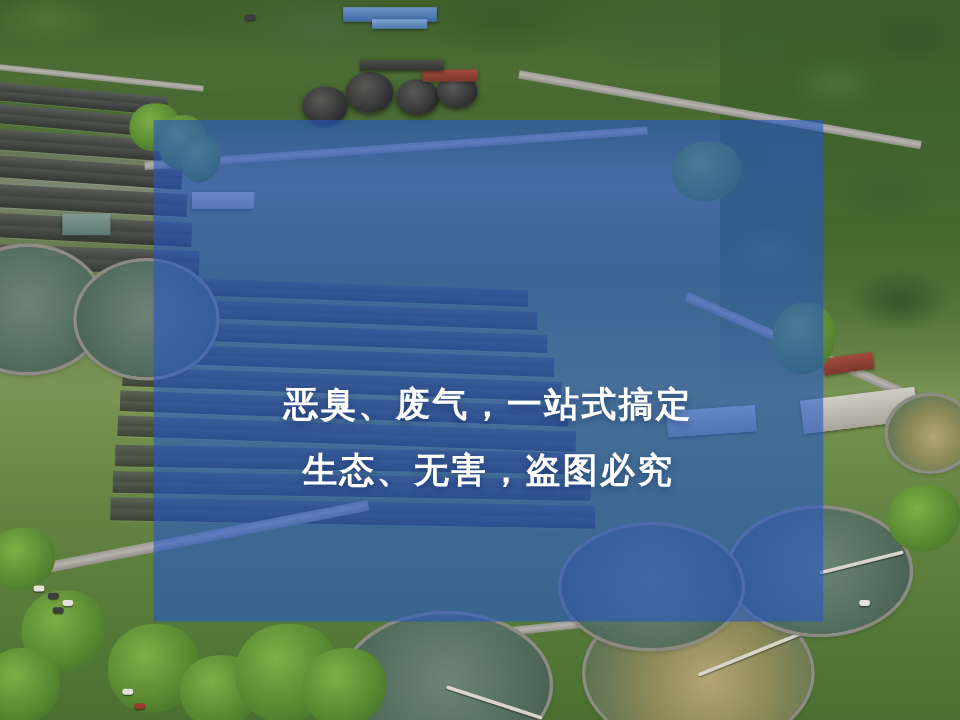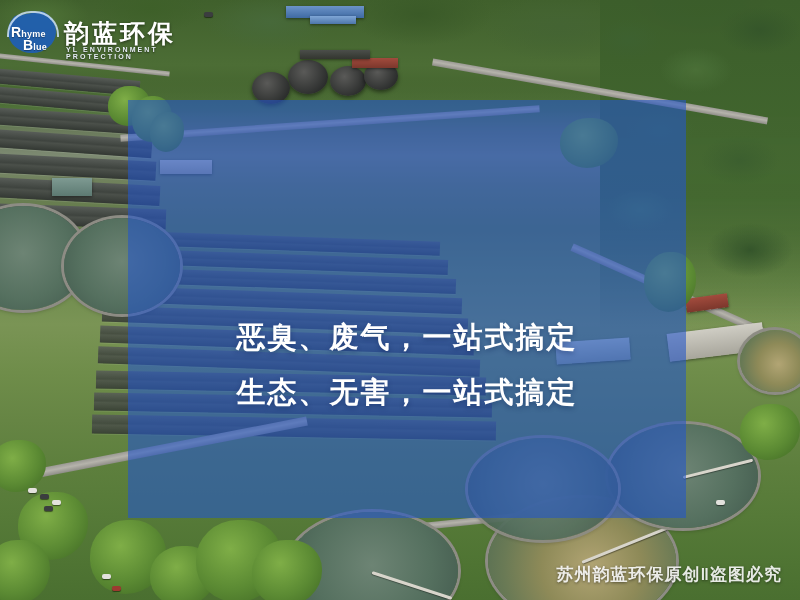"Rhyme" div.logo { html: <div> <div> <div></div> <div></div> <div><span>R</span><span>hyme</span></div> <div><span>B</span><span>lue</span></div> </div> <div>韵蓝环保</div> <div>YL ENVIRONMENT PROTECTION</div> </div> -> none }
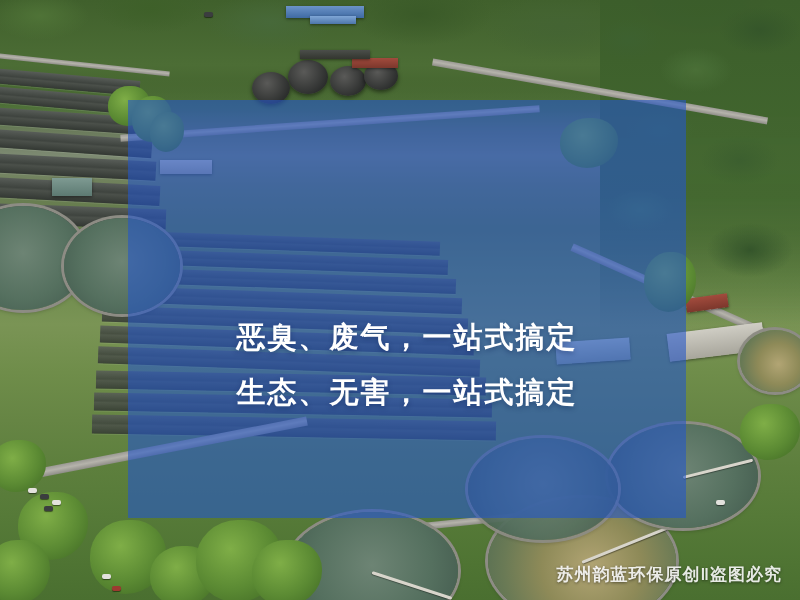"生态、无害，一站式搞定" div.subline { text: 一站式搞定 -> 盗图必究 }
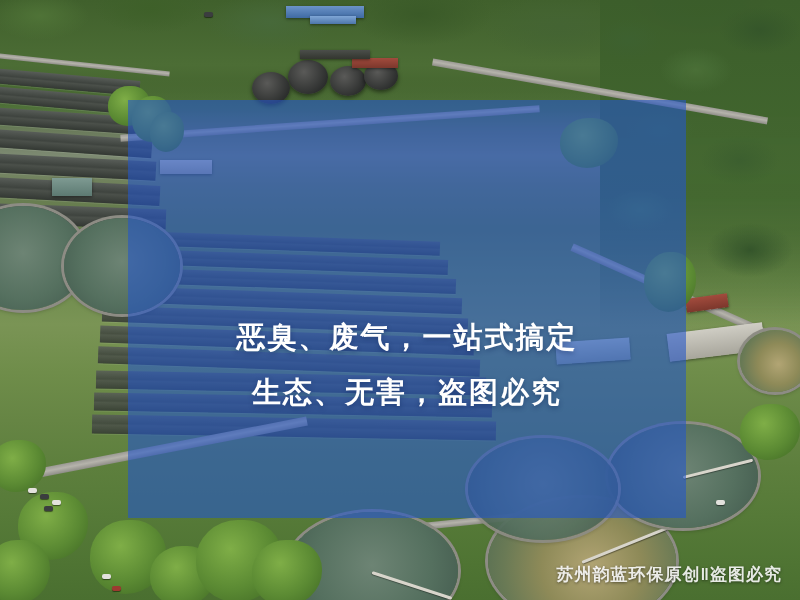"苏州韵蓝环保原创‖盗图必究" div.watermark { html: <div>苏州韵蓝环保原创‖盗图必究</div> -> none }
